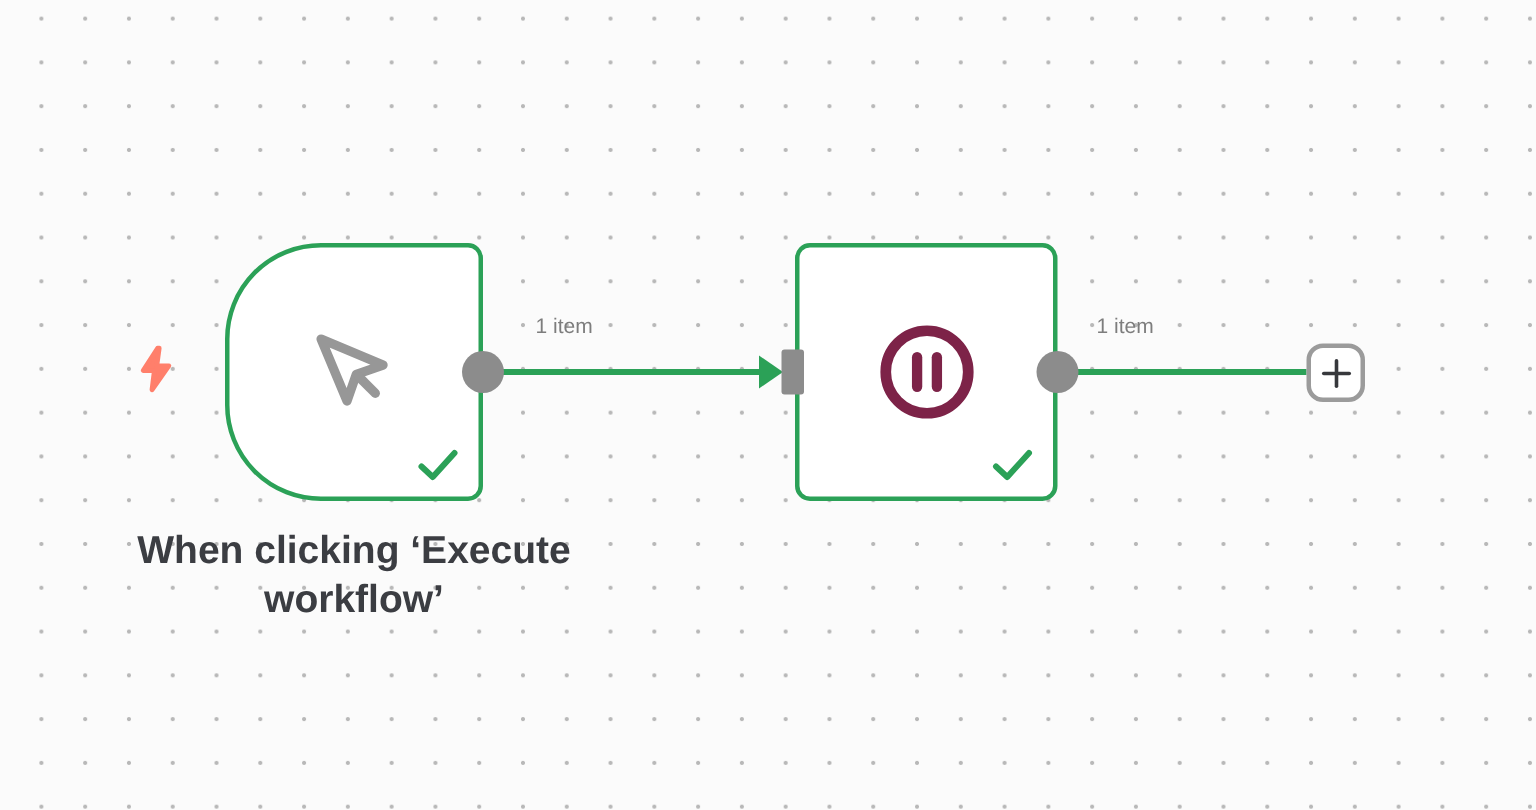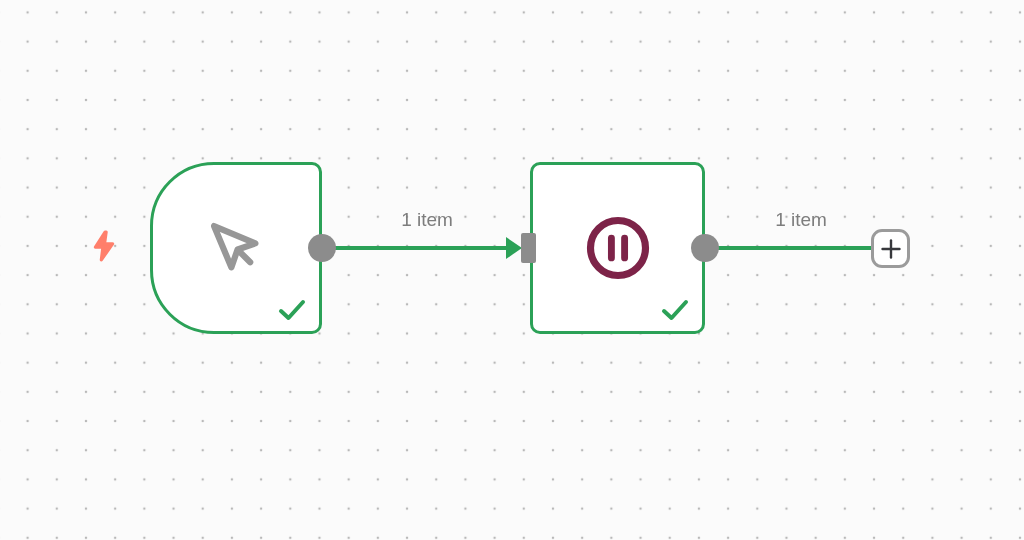"1 item" .items-label { font-size: 19px -> 14px; text-align: center -> left }
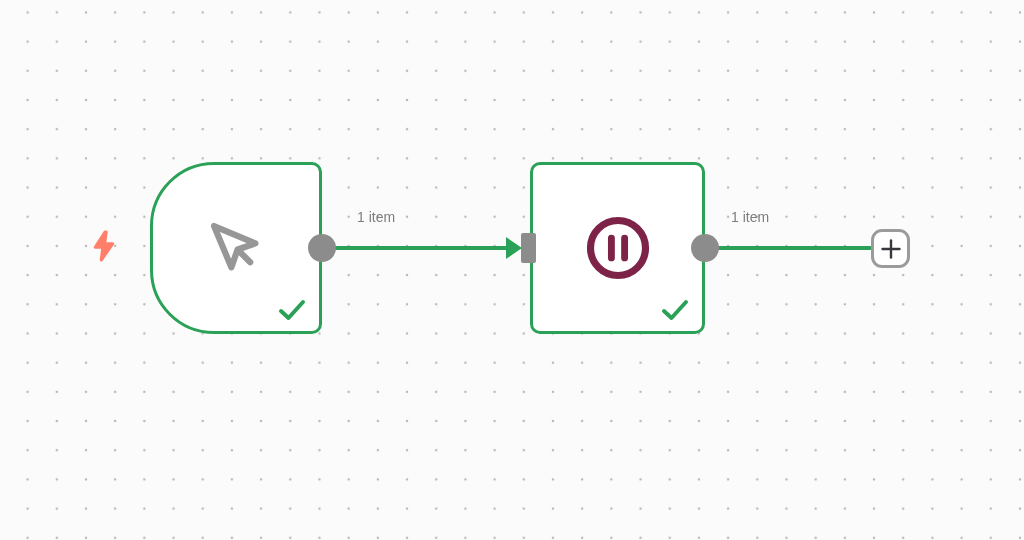"When clicking ‘Execute workflow’" div.node-label { html: none -> <div>When clicking ‘Execute workflow’</div> }
